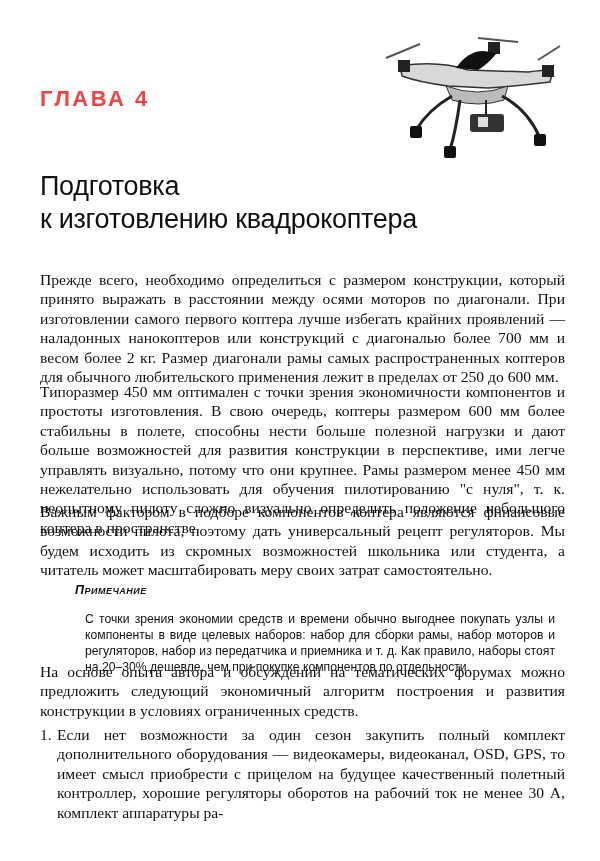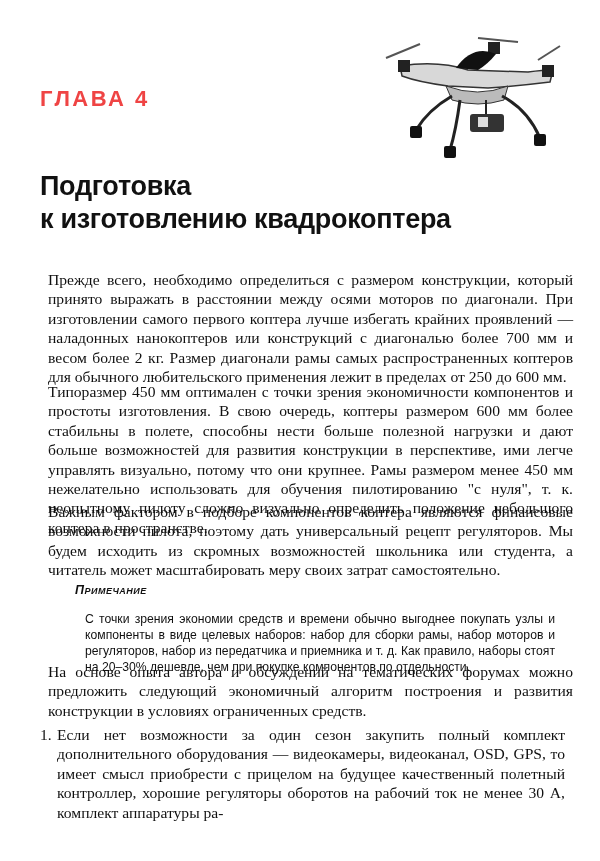"Подготовка" .title { font-weight: bold -> normal }
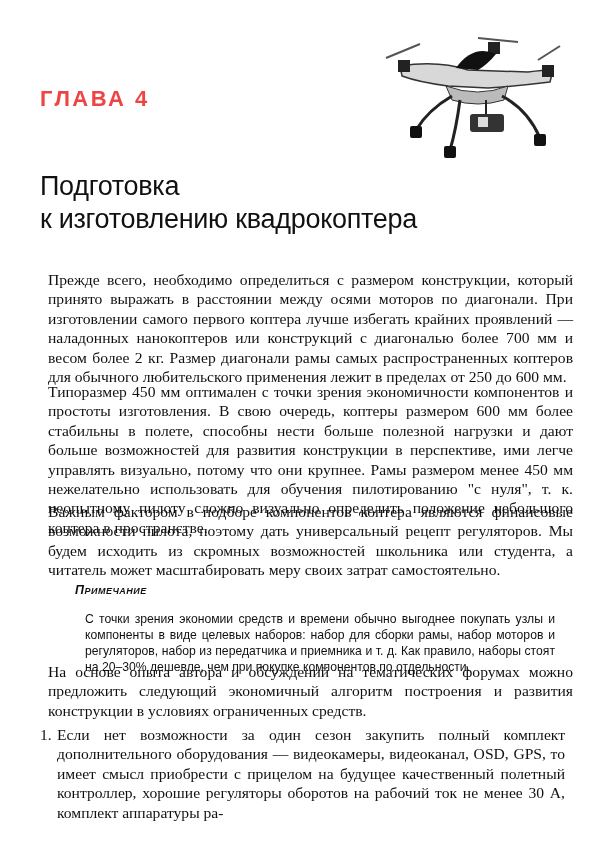"Прежде всего, необходимо определиться с" .para { left: 48px -> 40px }
